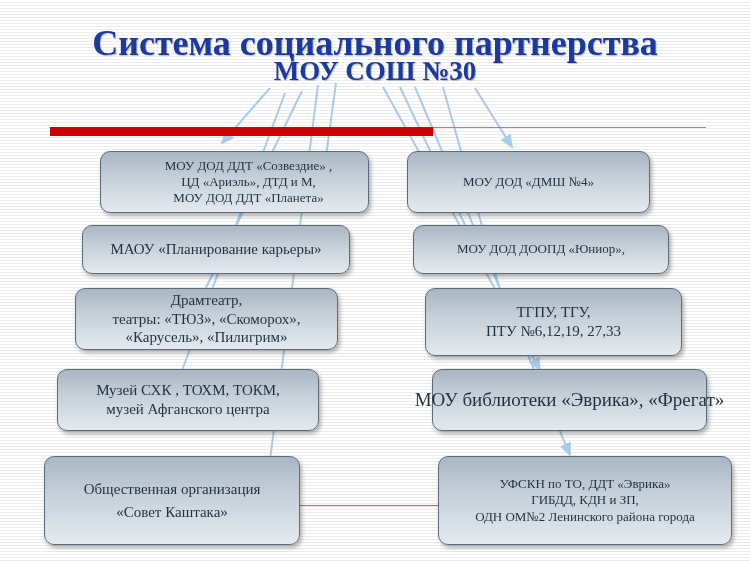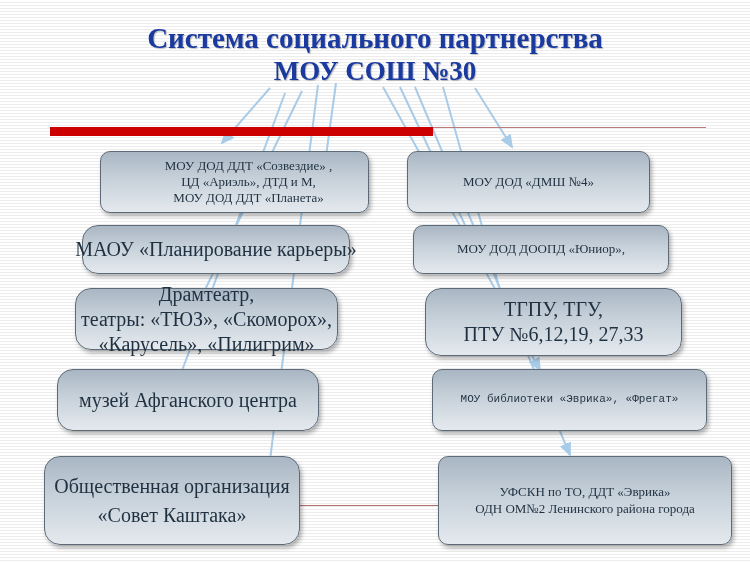"Система социального партнерства" .title-1 { font-size: 29px -> 36px }
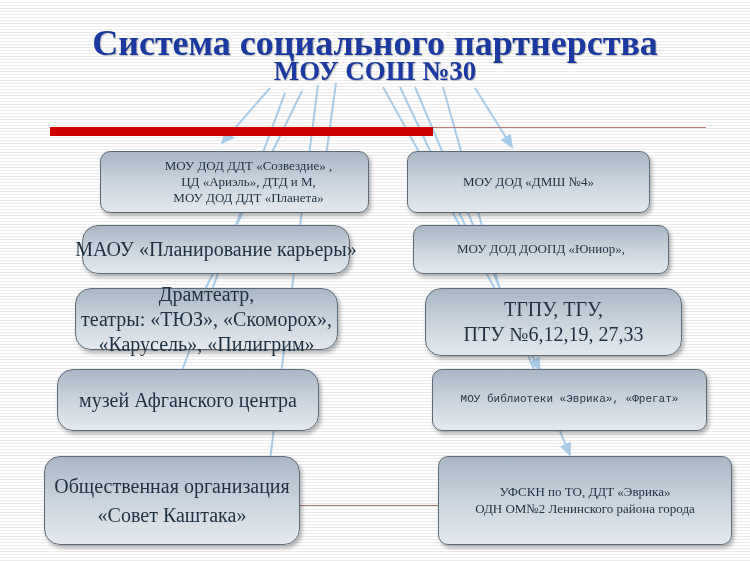"МАОУ «Планирование карьеры»" .fs15 { border-radius: 16px -> none; font-size: 20px -> 15px }
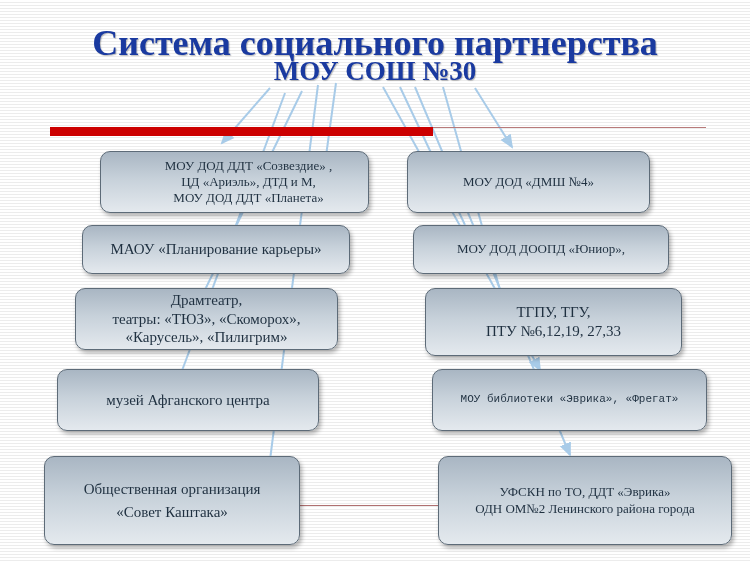"Музей СХК , ТОХМ, ТОКМ," span { html: none -> <span>Музей СХК , ТОХМ, ТОКМ,</span> }
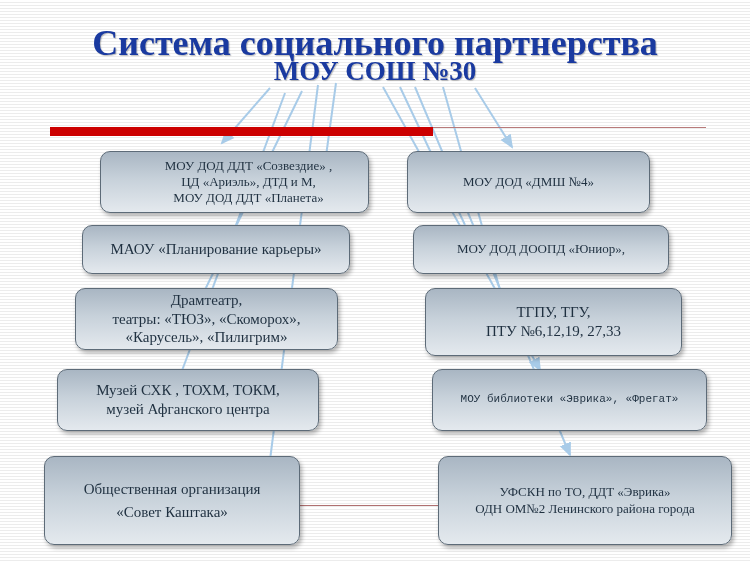"МОУ библиотеки «Эврика», «Фрегат»" .fs14 { font-family: Liberation Mono, monospace -> none; font-size: 11px -> 19px }
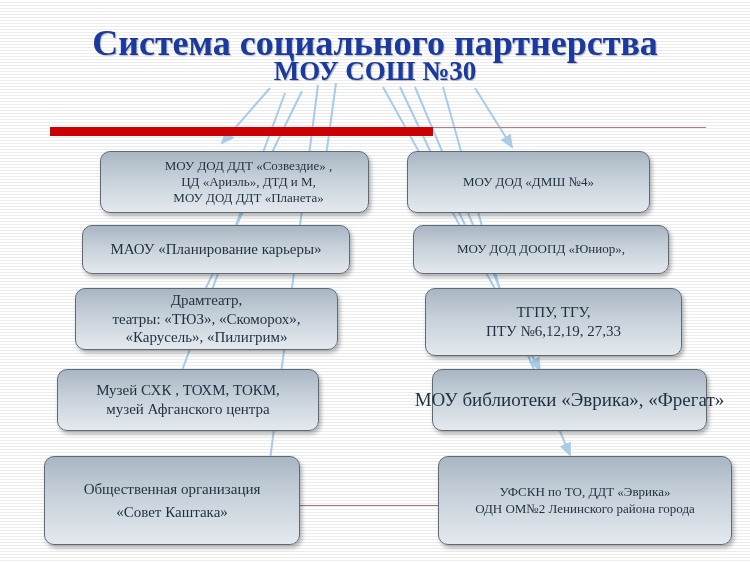"ГИБДД, КДН и ЗП," span { html: none -> <span>ГИБДД, КДН и ЗП,</span> }
